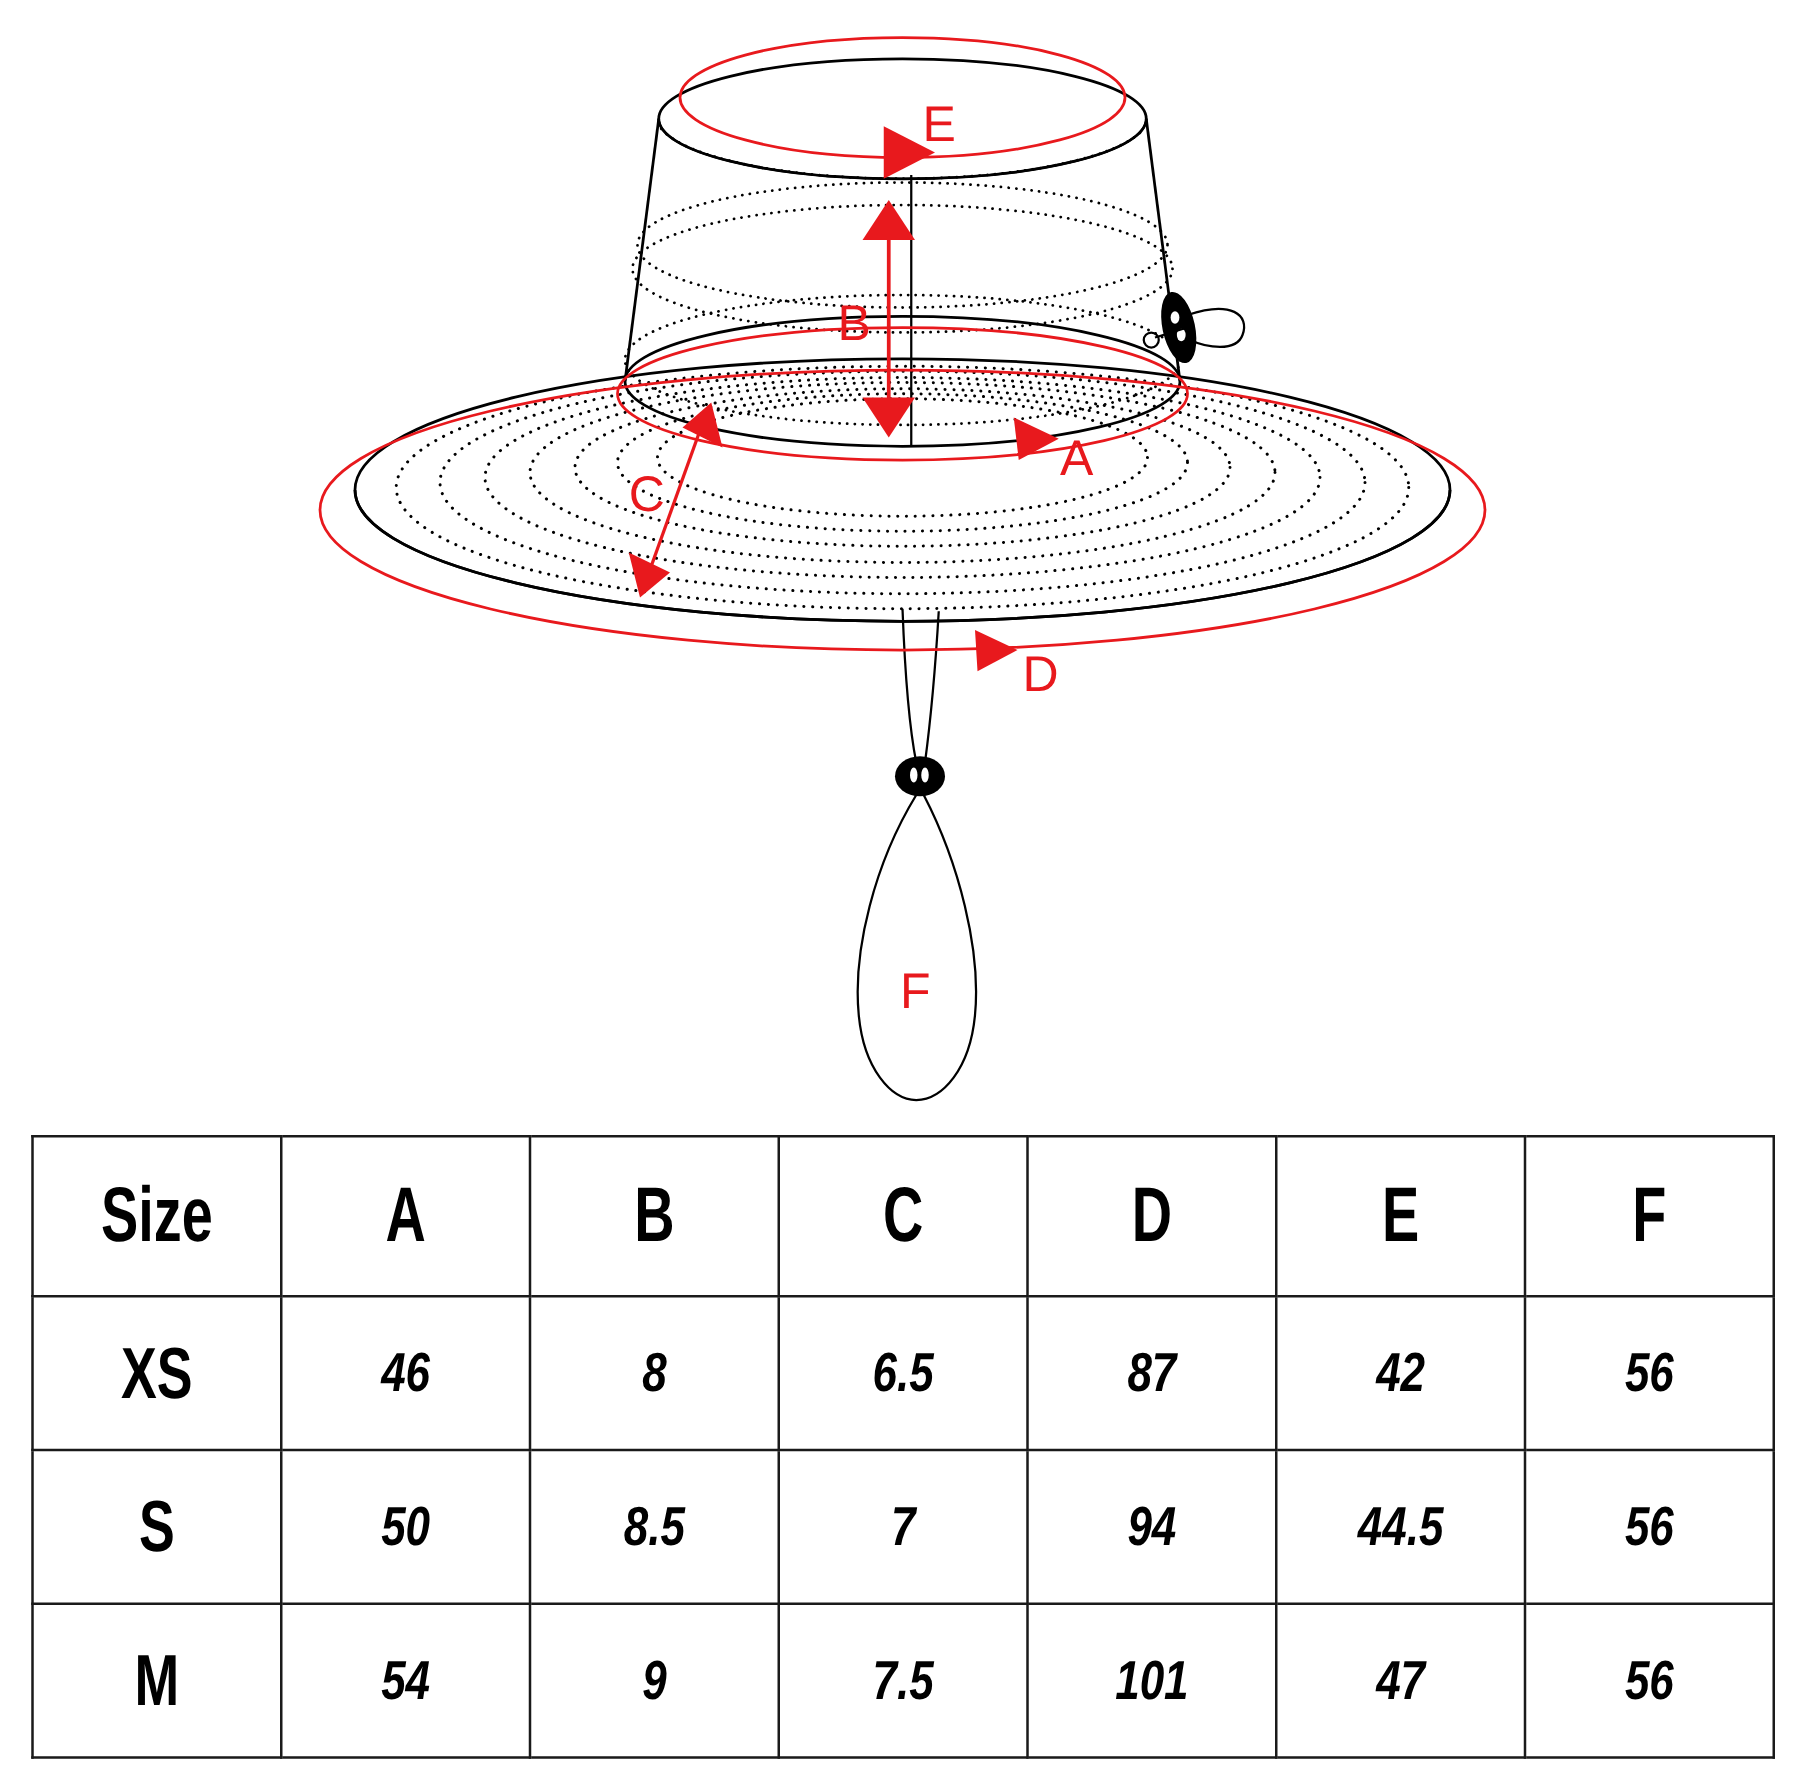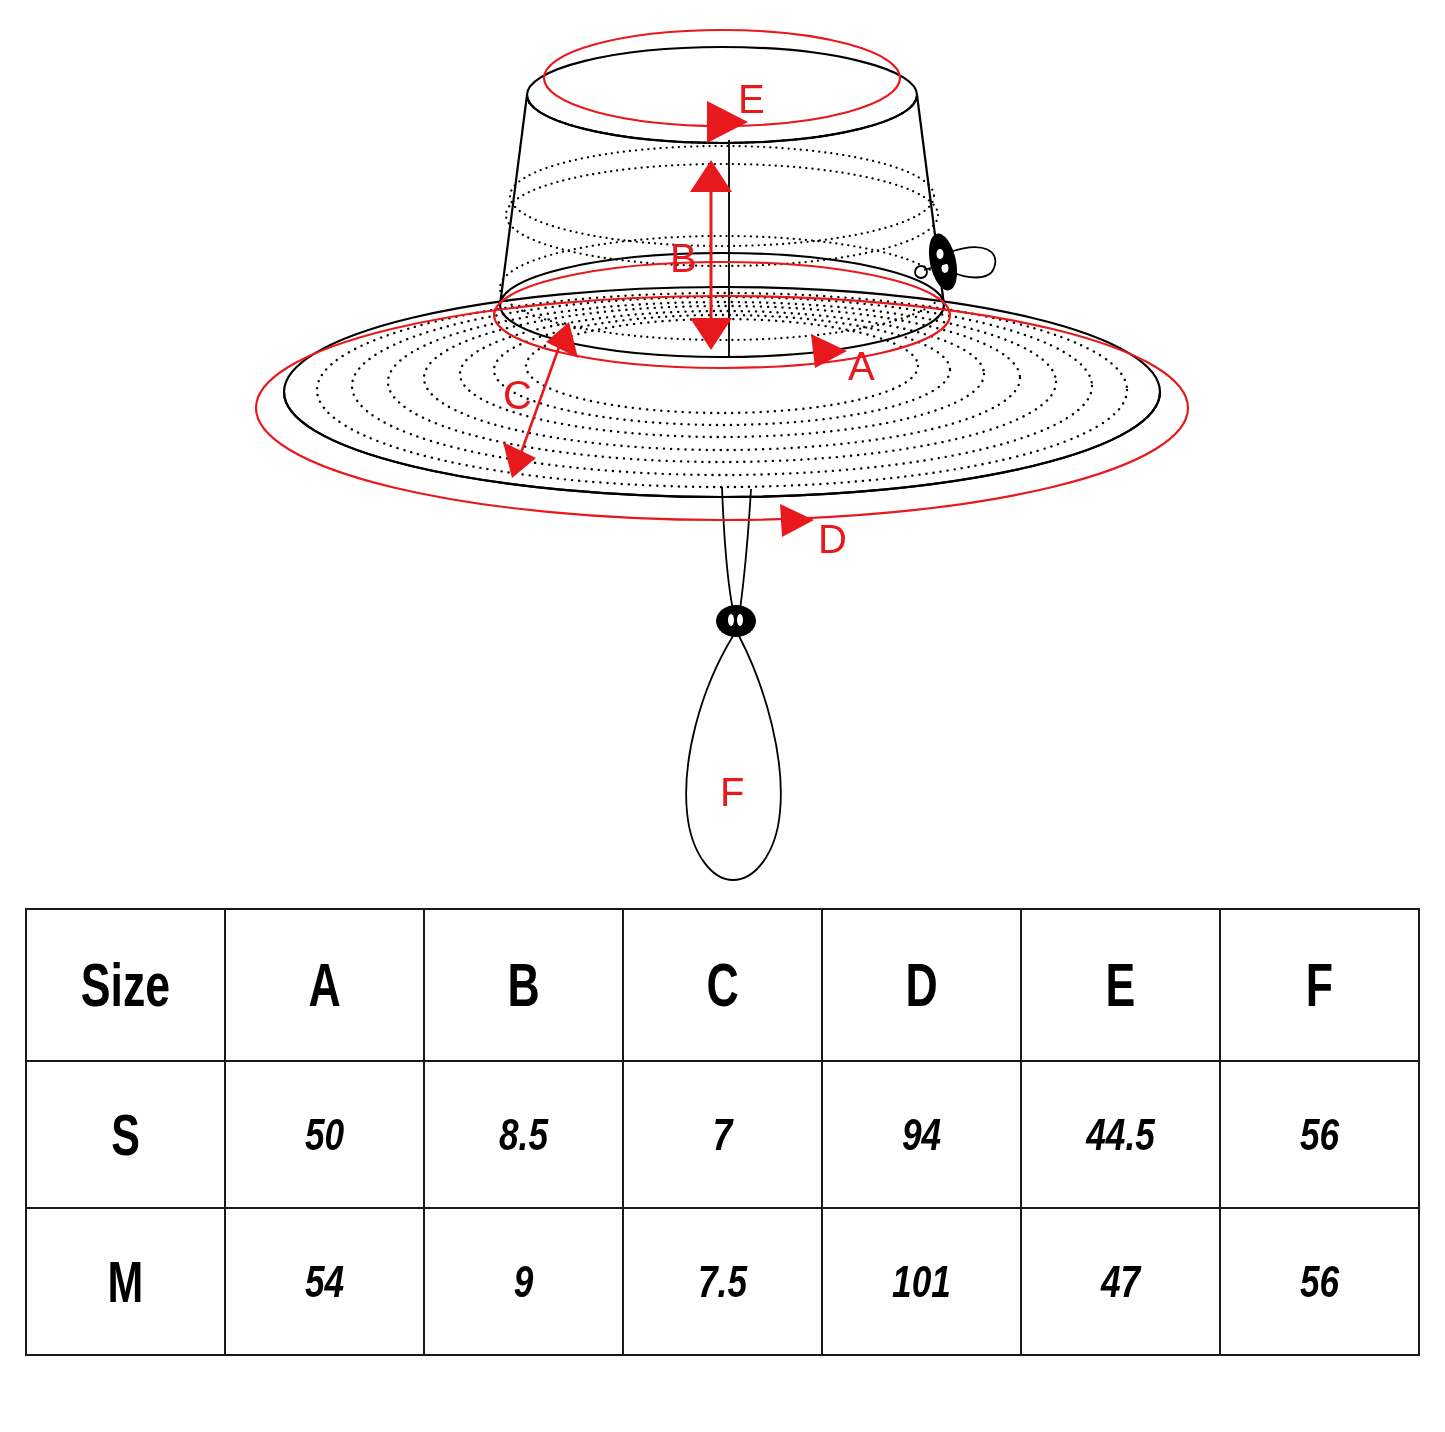"Size" #size-table td { padding: 12px -> 0 }
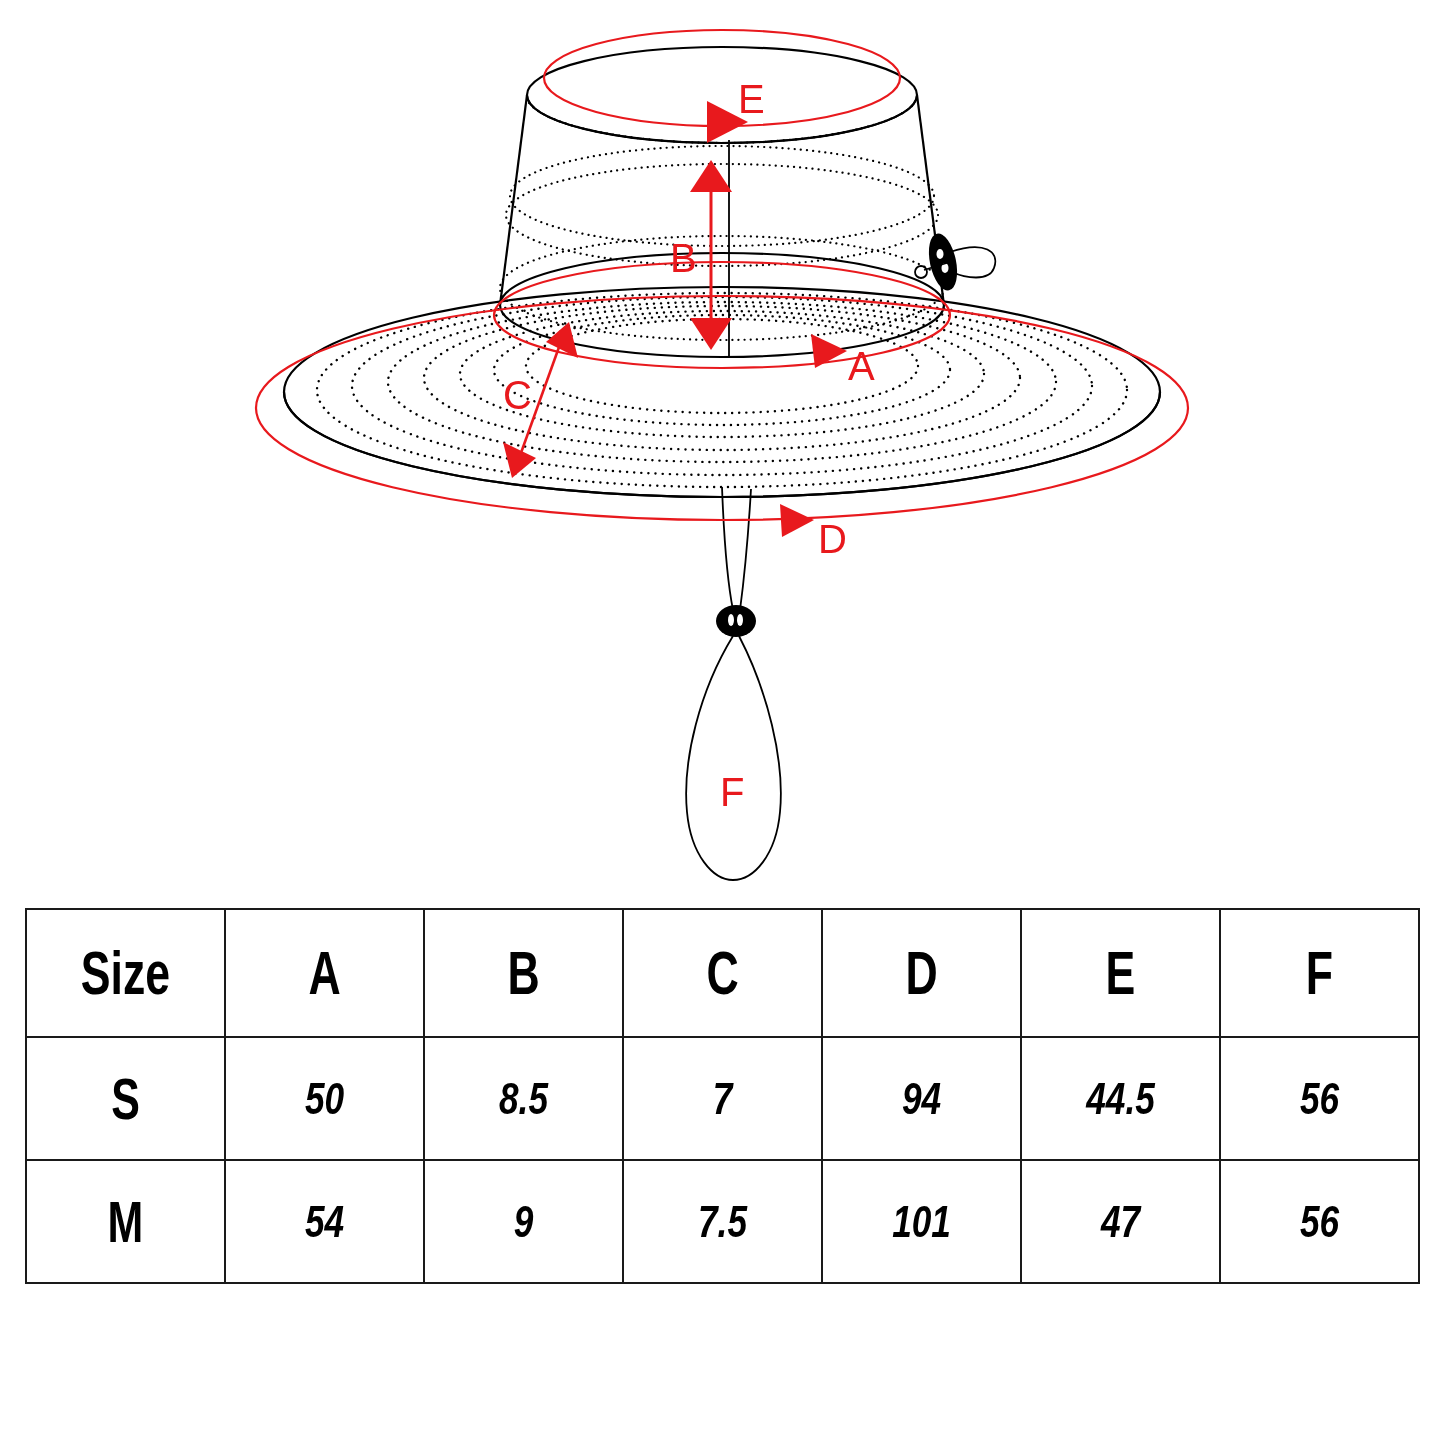"XS" tr { html: none -> <tr> <td> <span>XS</span> </td> <td> <span>46</span> </td> <td> <span>8</span> </td> <td> <span>6.5</span> </td> <td> <span>87</span> </td> <td> <span>42</span> </td> <td> <span>56</span> </td> </tr> }
